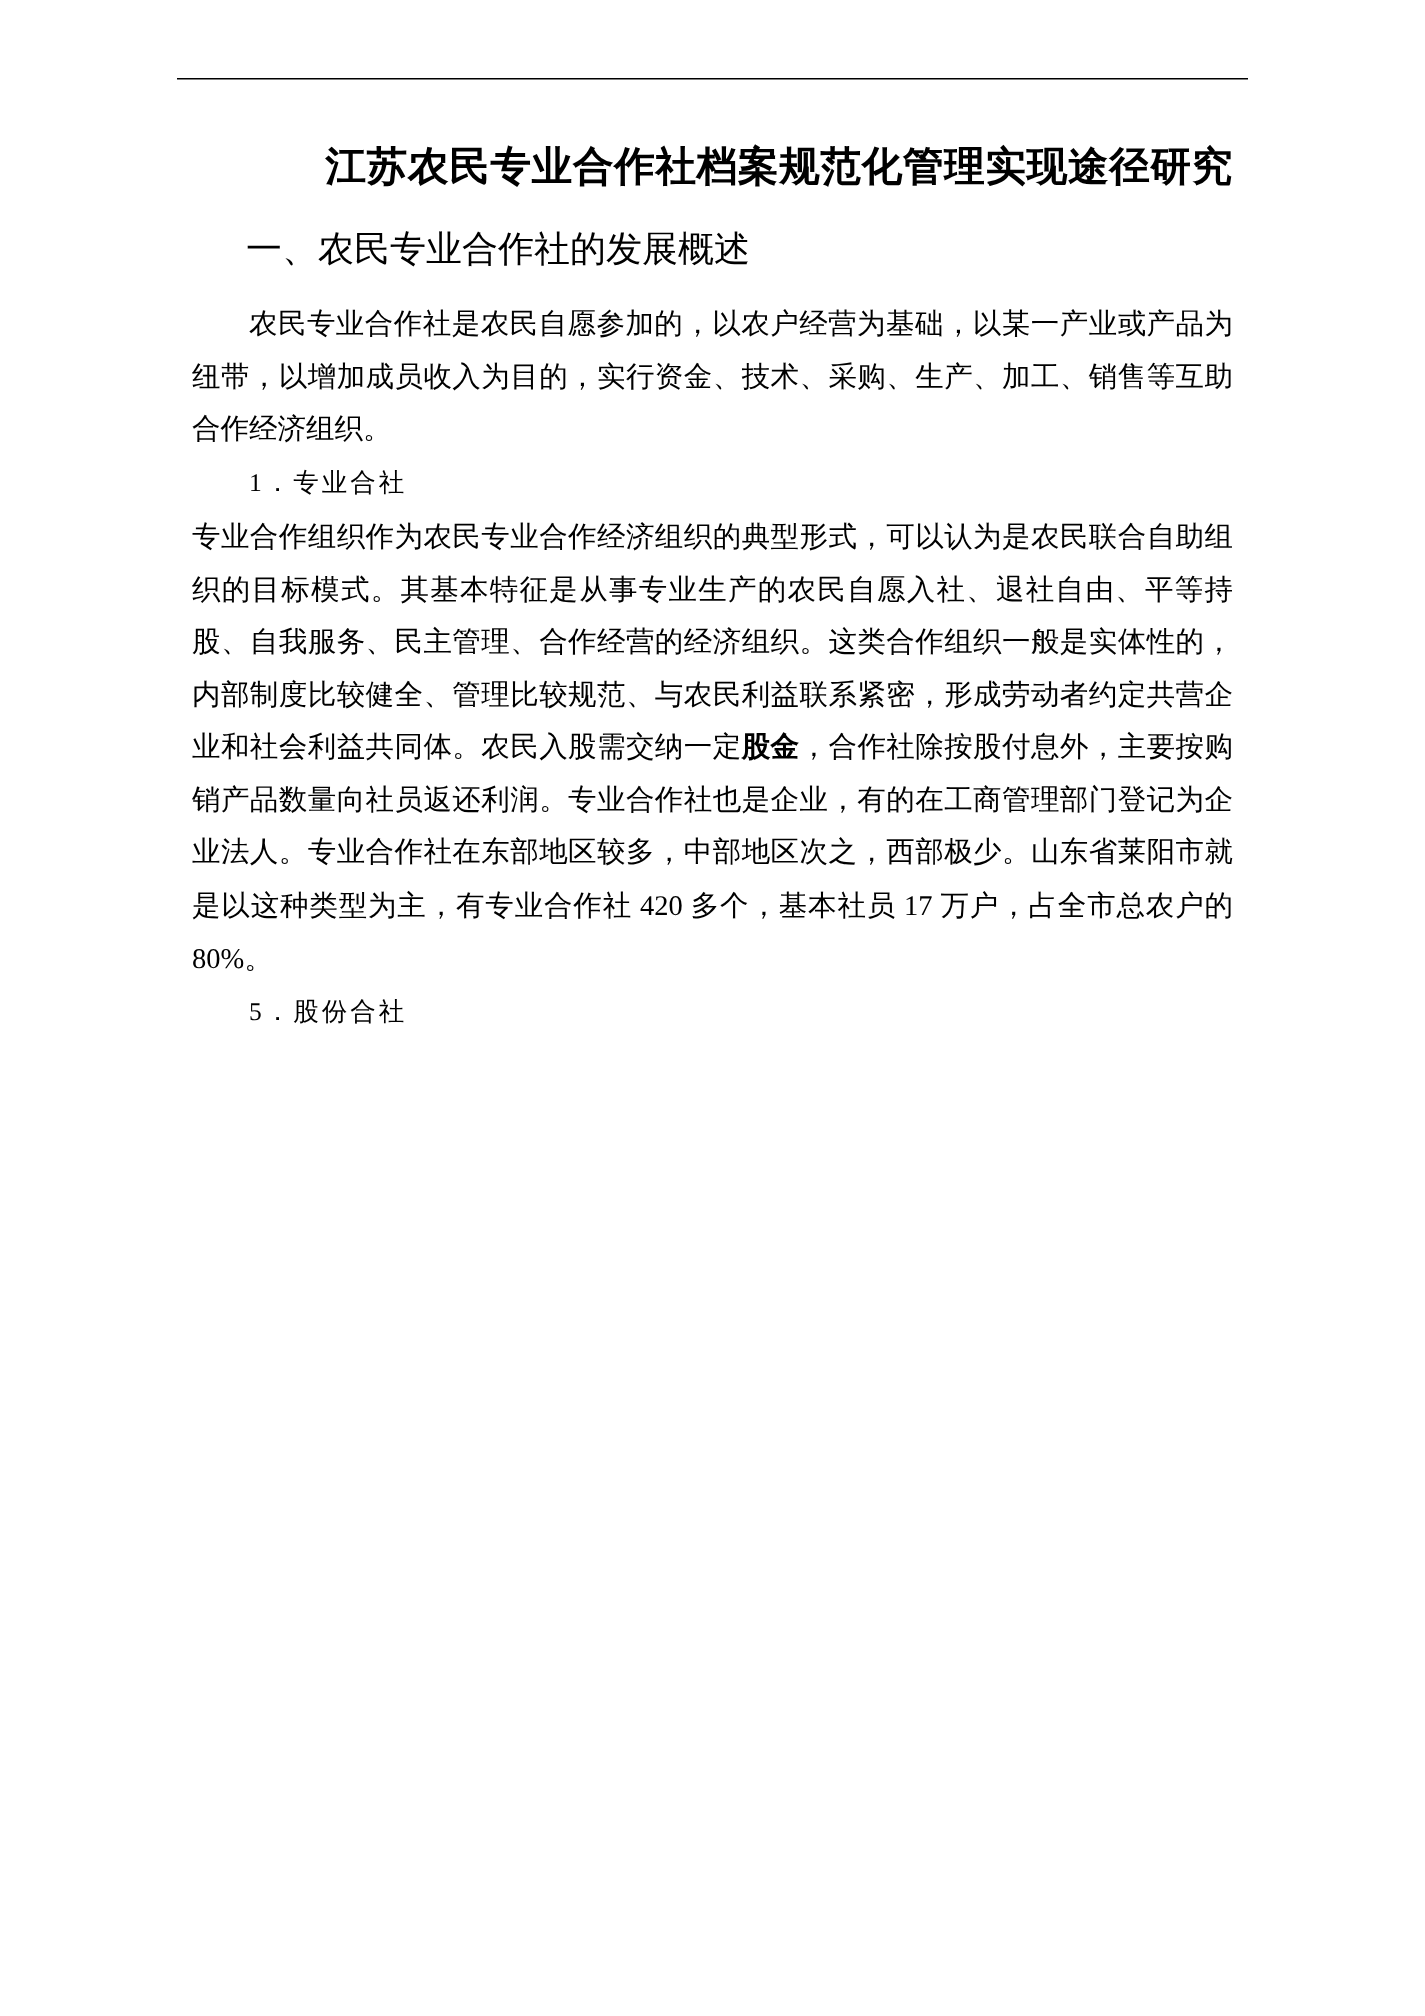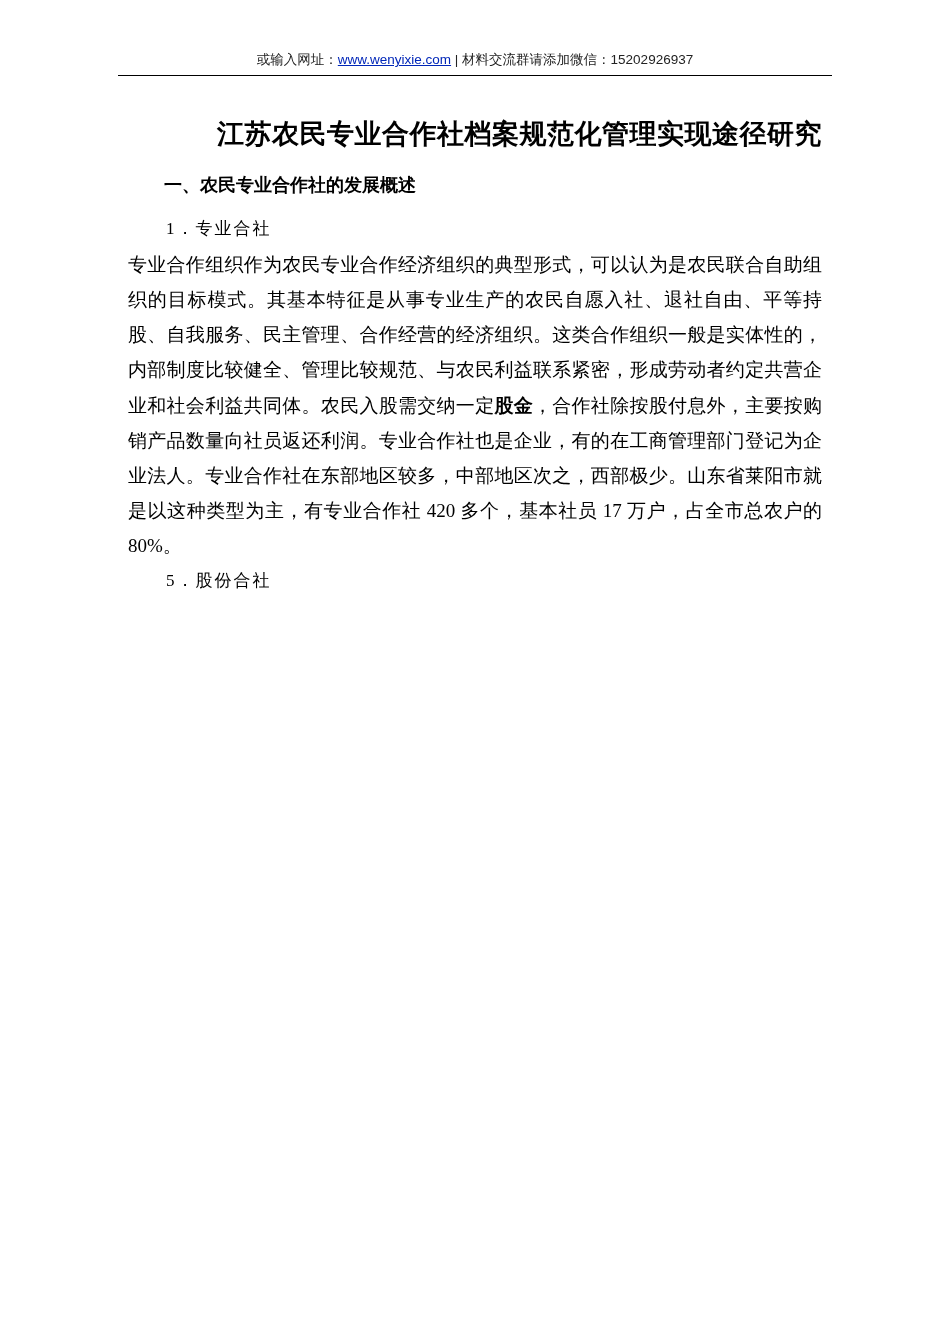"或输入网址：www.wenyixie.com |" div.banner-line2 { html: <div> <span>或输入网址：</span><a>www.wenyixie.com</a><span> | 材料交流群请添加微信：15202926937</span> </div> -> none }
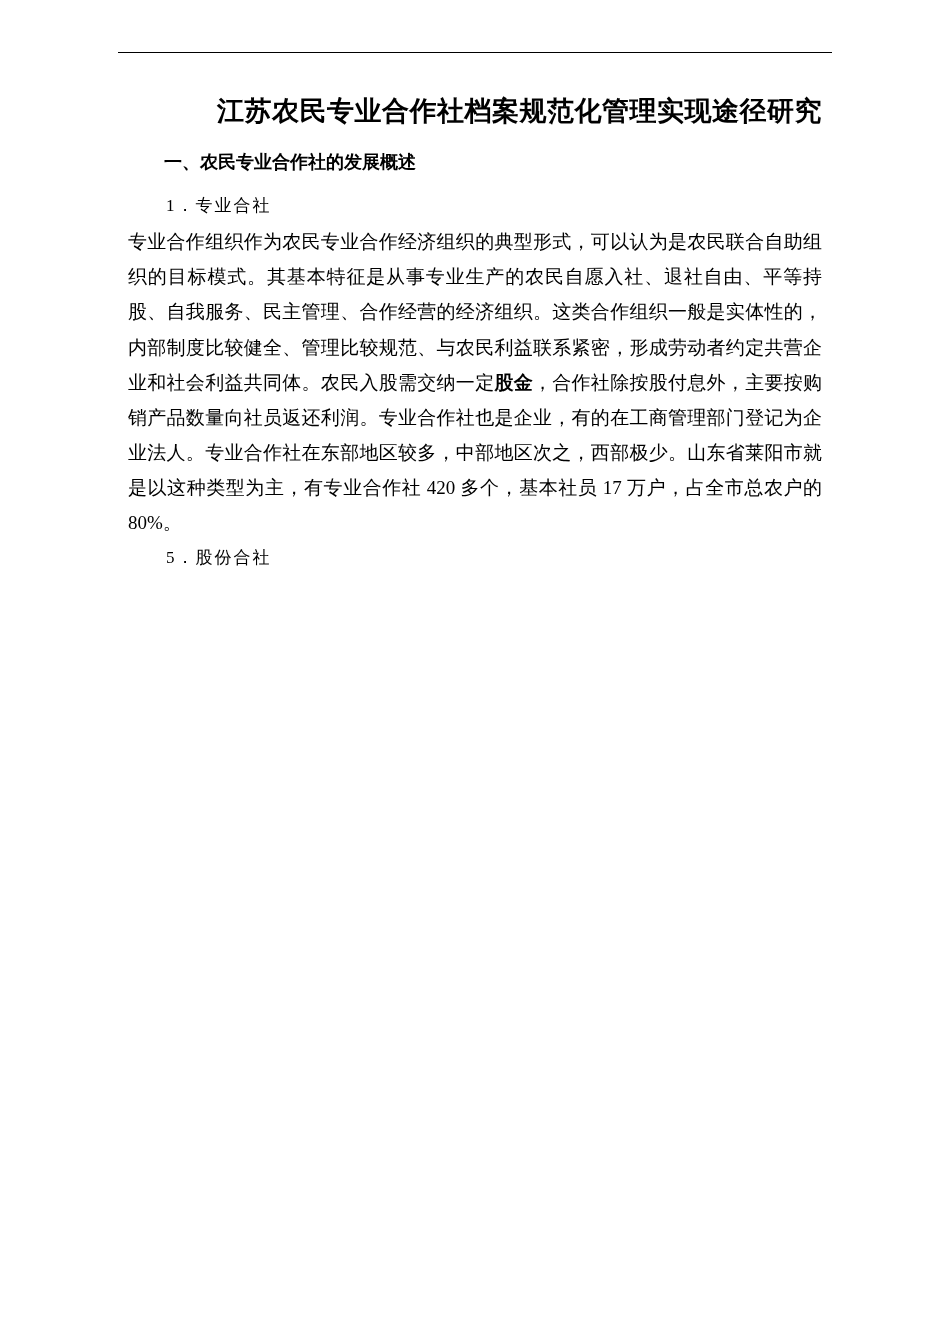"一、农民专业合作社的发展概述" h2.section { font-size: 18px -> 24px; font-weight: bold -> normal }
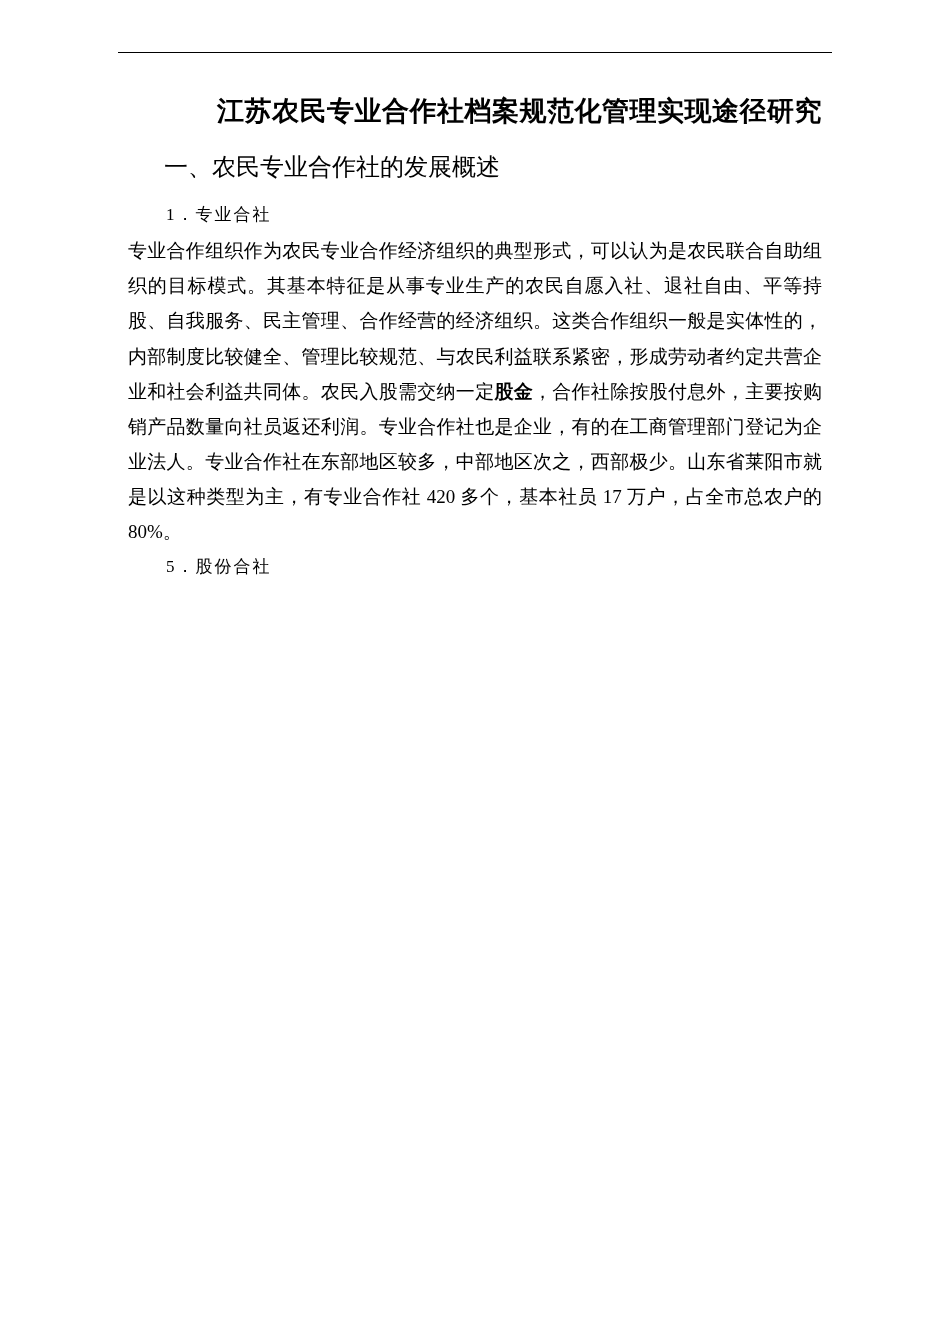"农民专业合作社是农民自愿参加的，以农户经营为基础，以某一产业或产品为纽带，以增加" p.para { html: none -> <p>农民专业合作社是农民自愿参加的，以农户经营为基础，以某一产业或产品为纽带，以增加成员收入为目的，实行资金、技术、采购、生产、加工、销售等互助合作经济组织。</p> }
